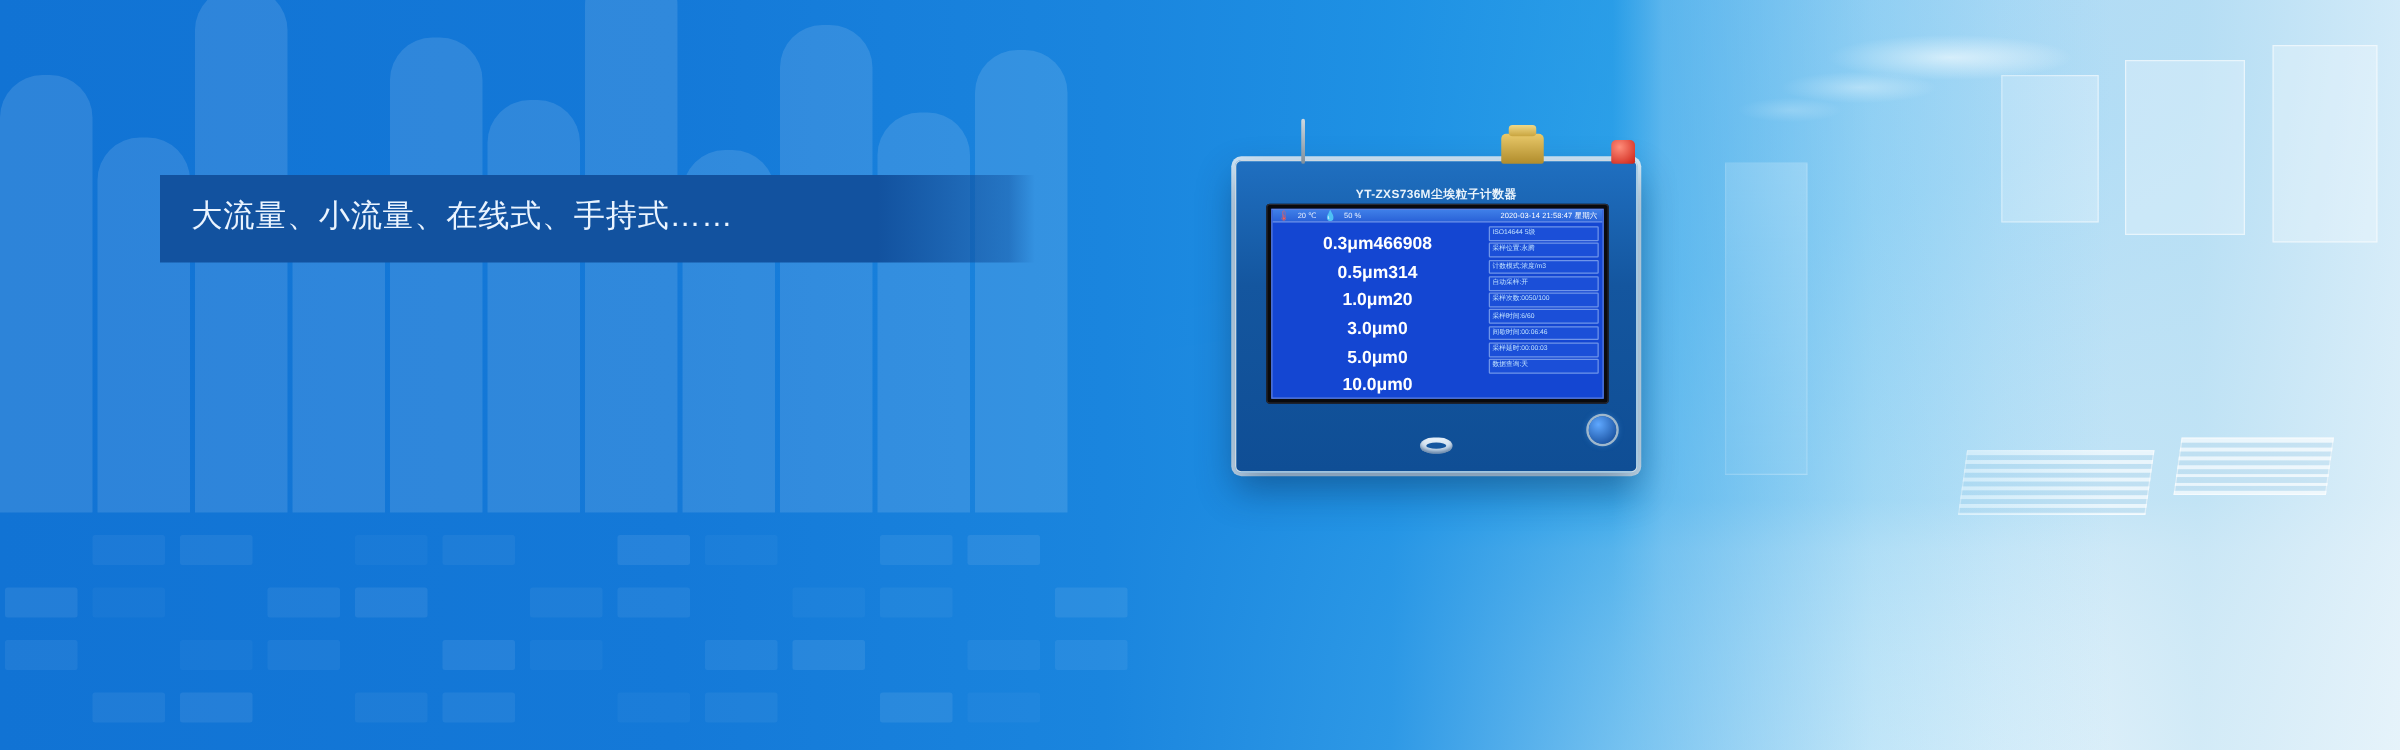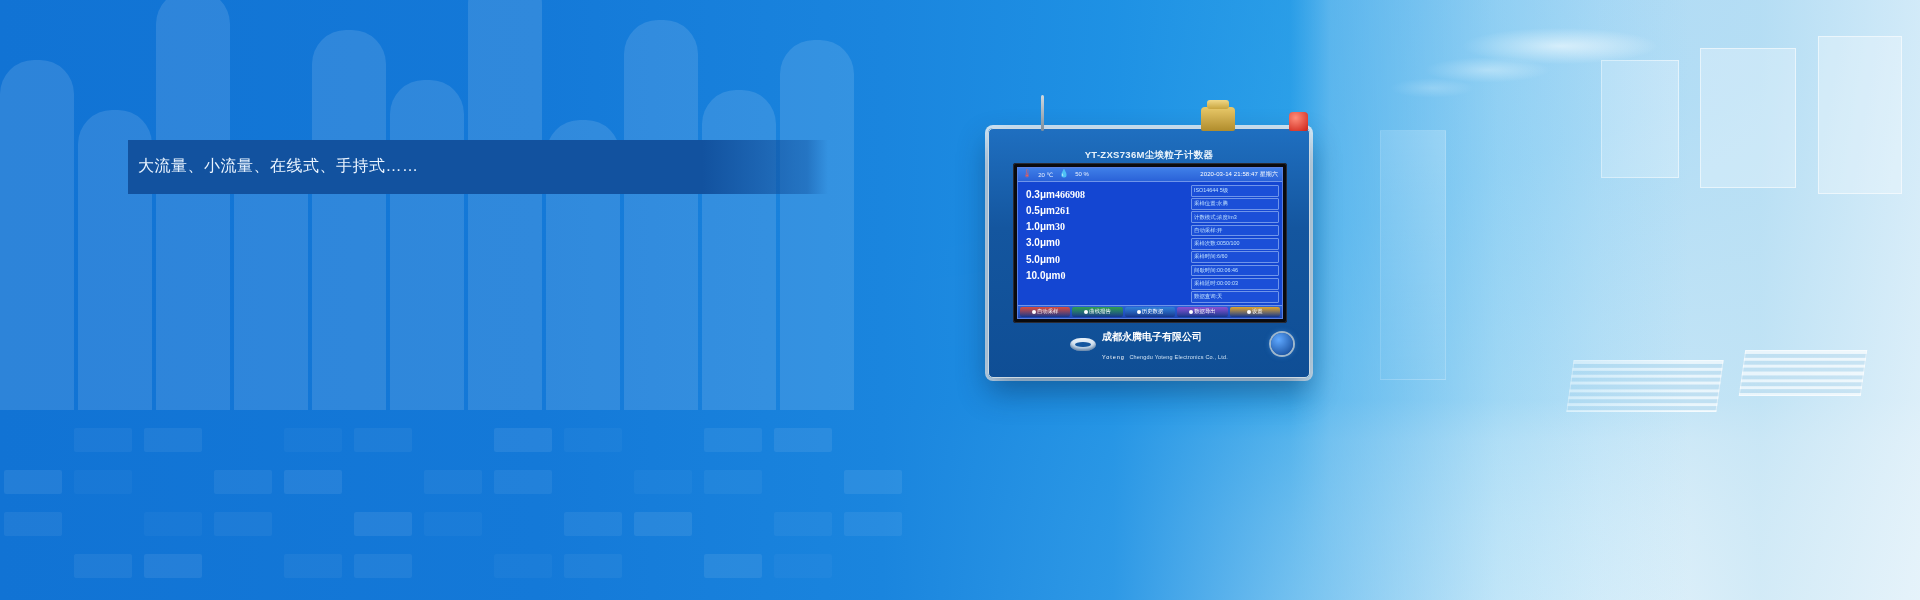"大流量、小流量、在线式、手持式……" .subline { font-size: 16px -> 25px; margin-left: none -> 15px }
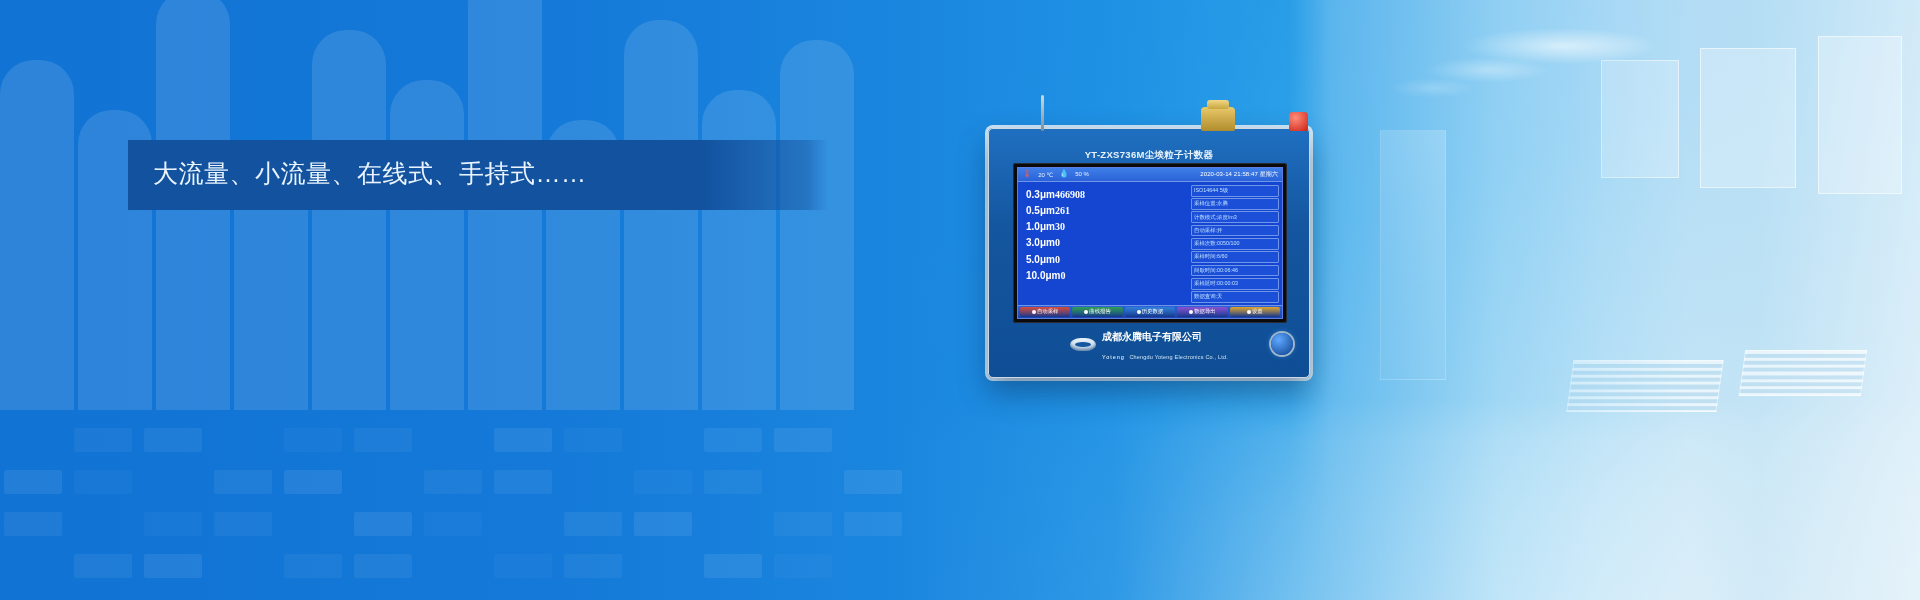"0.3μm" .row { font-size: 10px -> 14px; justify-content: flex-start -> center }
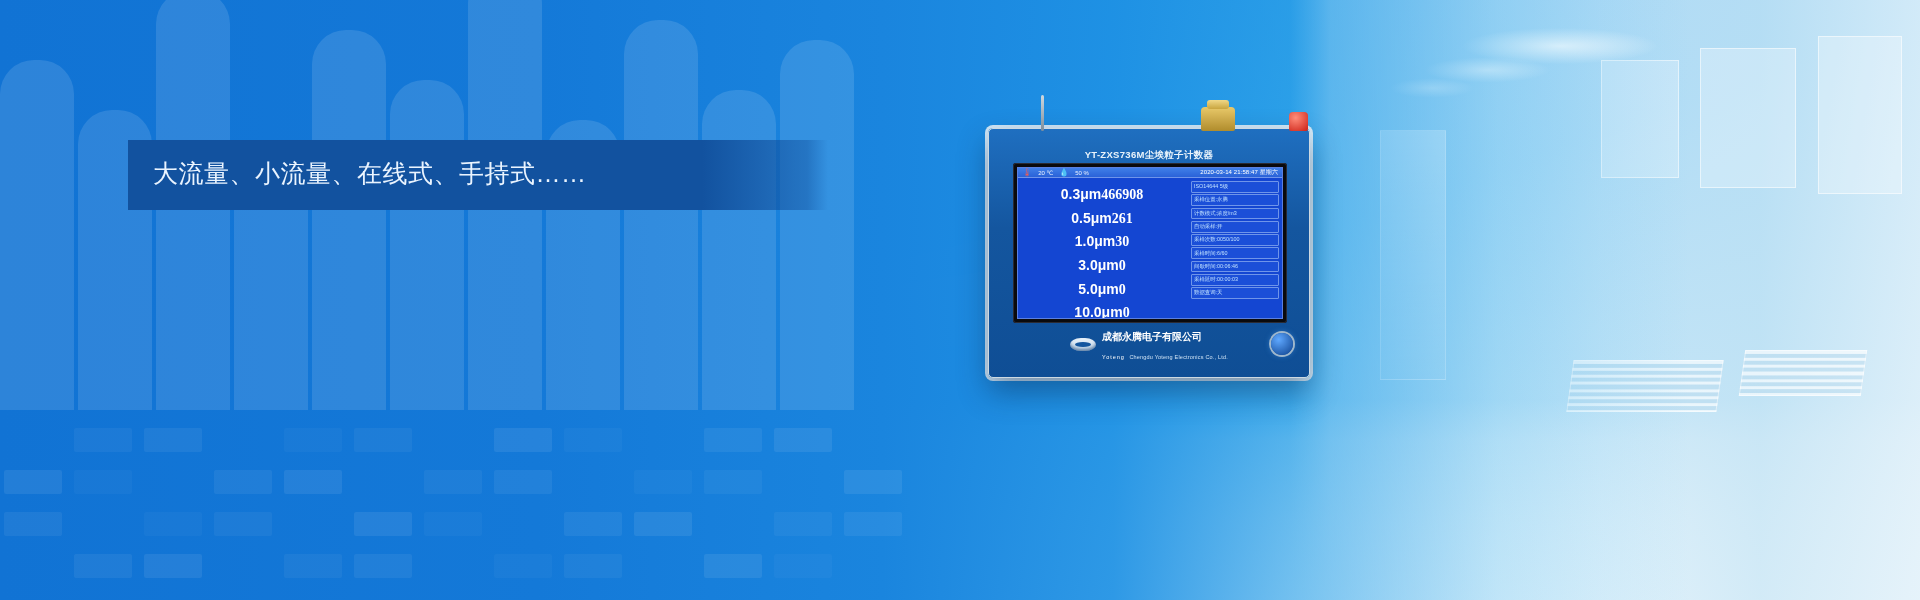"466908" .row .val { font-family: Liberation Serif, serif -> none }
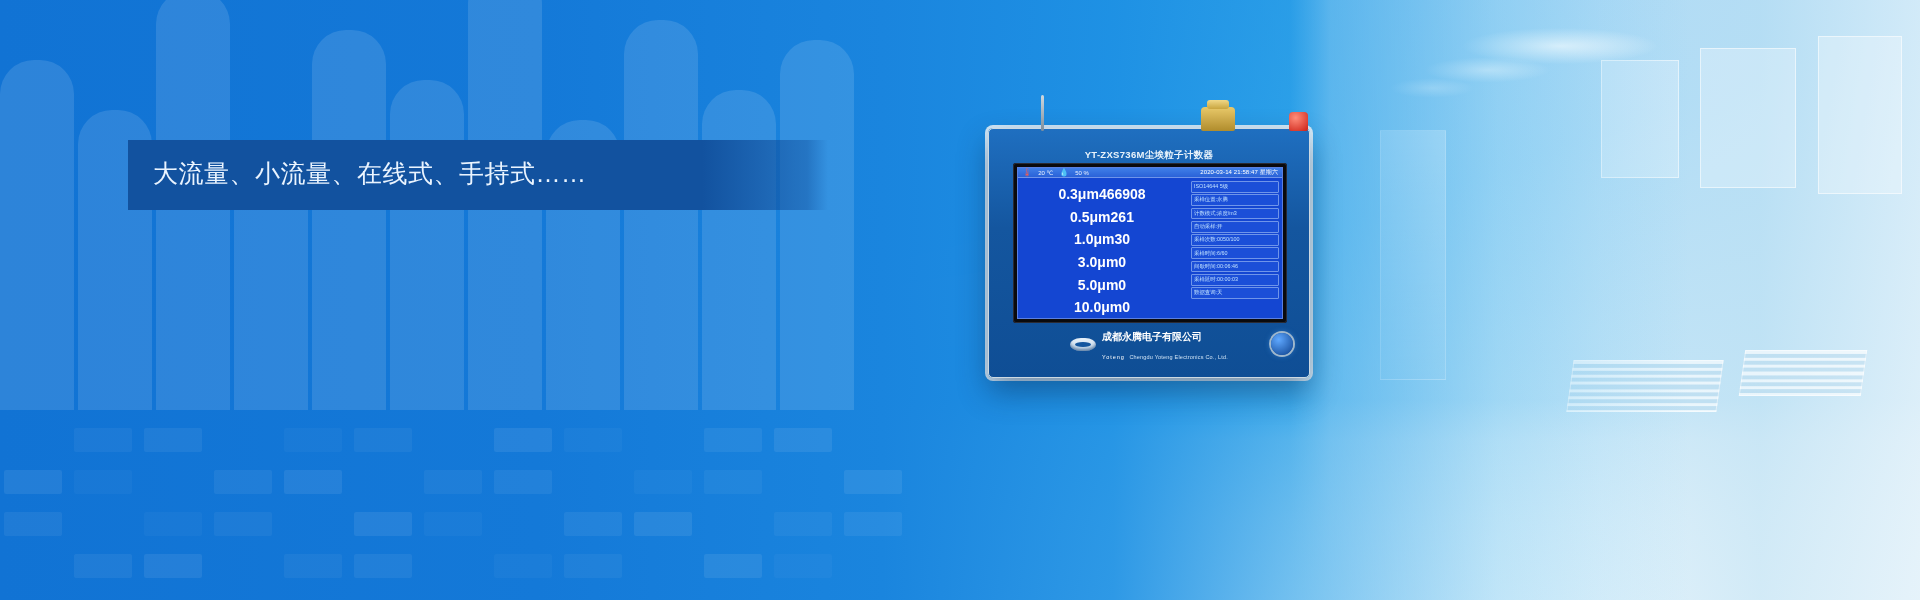"261" span.val { text: 261 -> 314 }
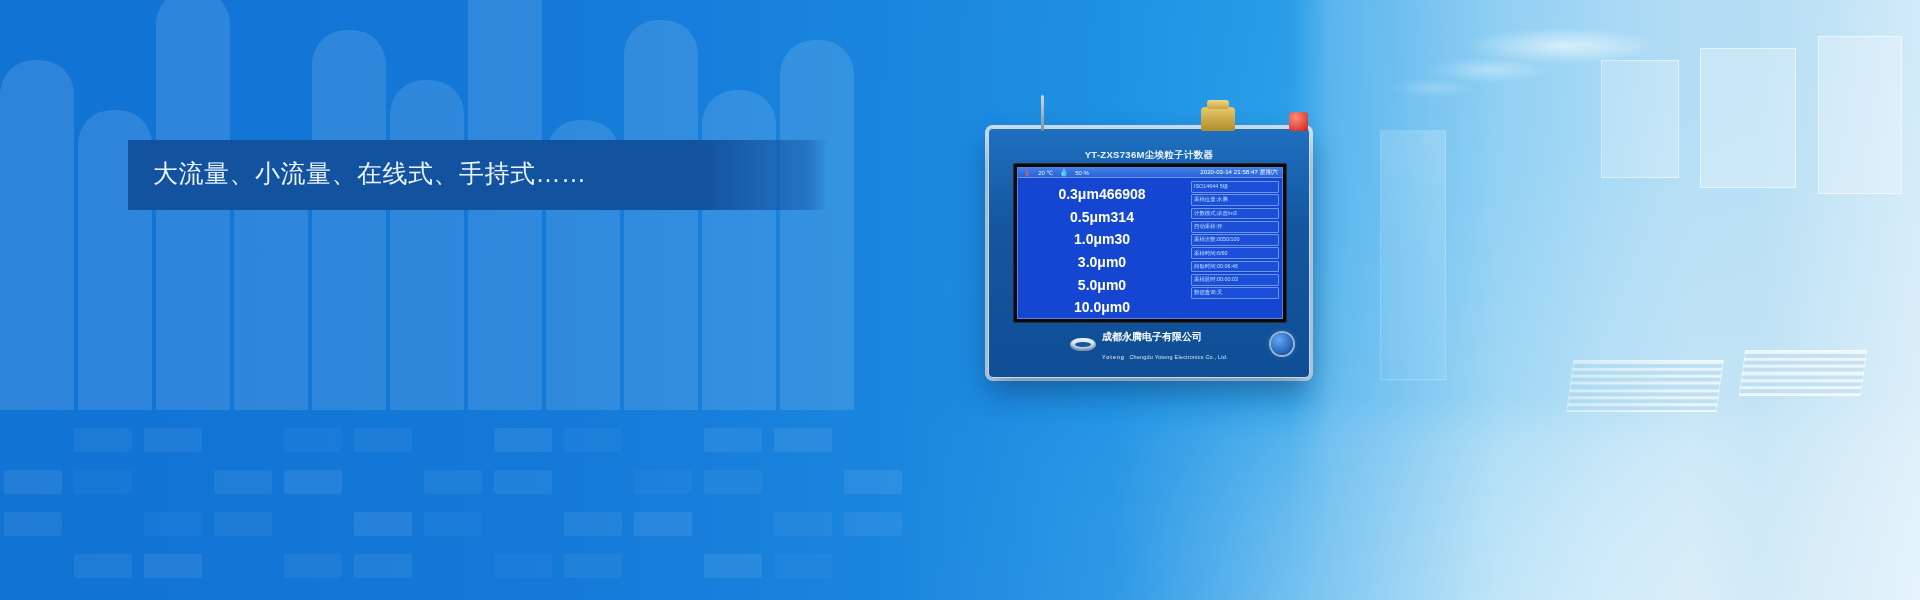"30" span.val { text: 30 -> 20 }
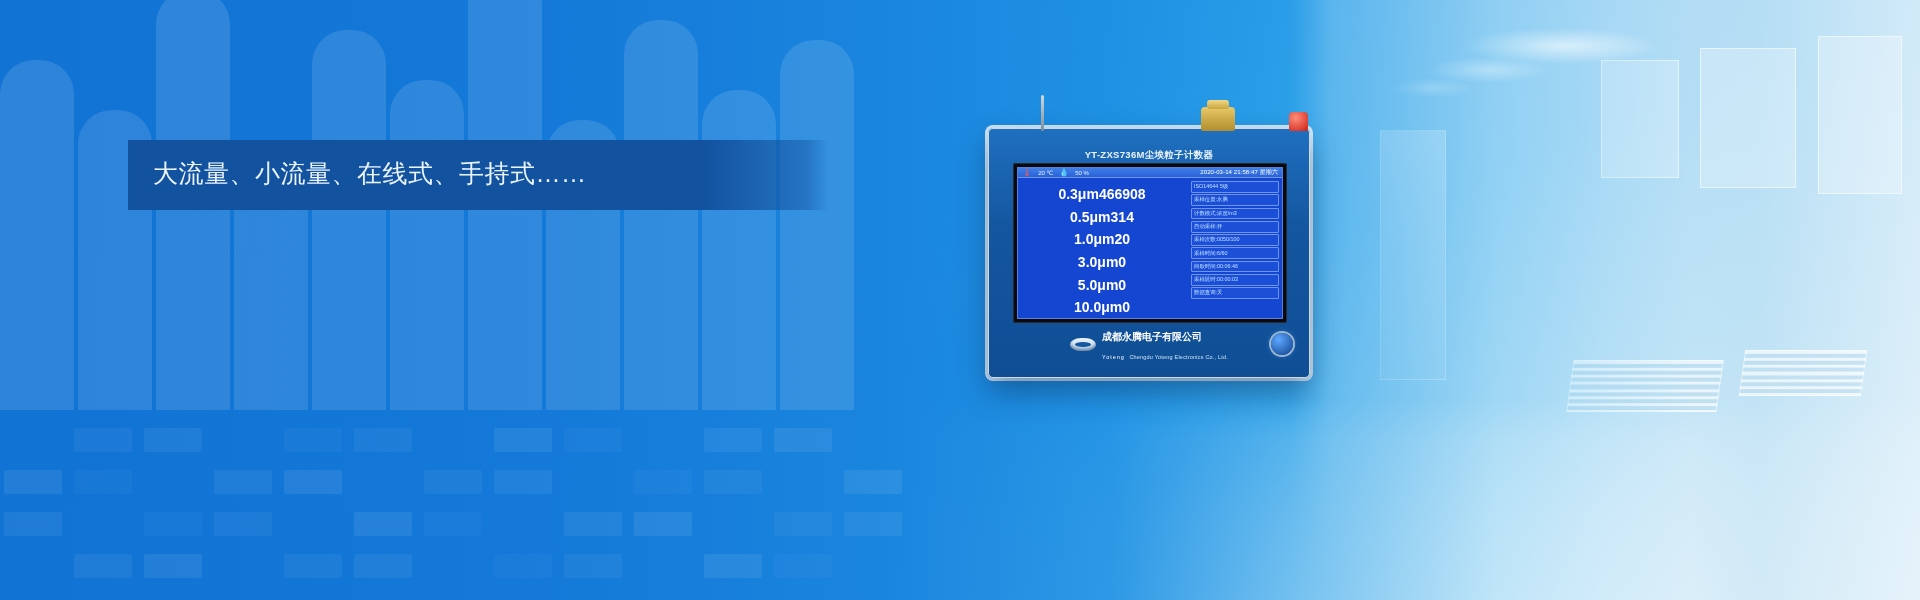"成都永腾电子有限公司" span.brand-txt { html: <span> <span>成都永腾电子有限公司</span><br> <span>Yoteng</span> <span>Chengdu Yoteng Electronics Co., Ltd.</span> </span> -> none }
